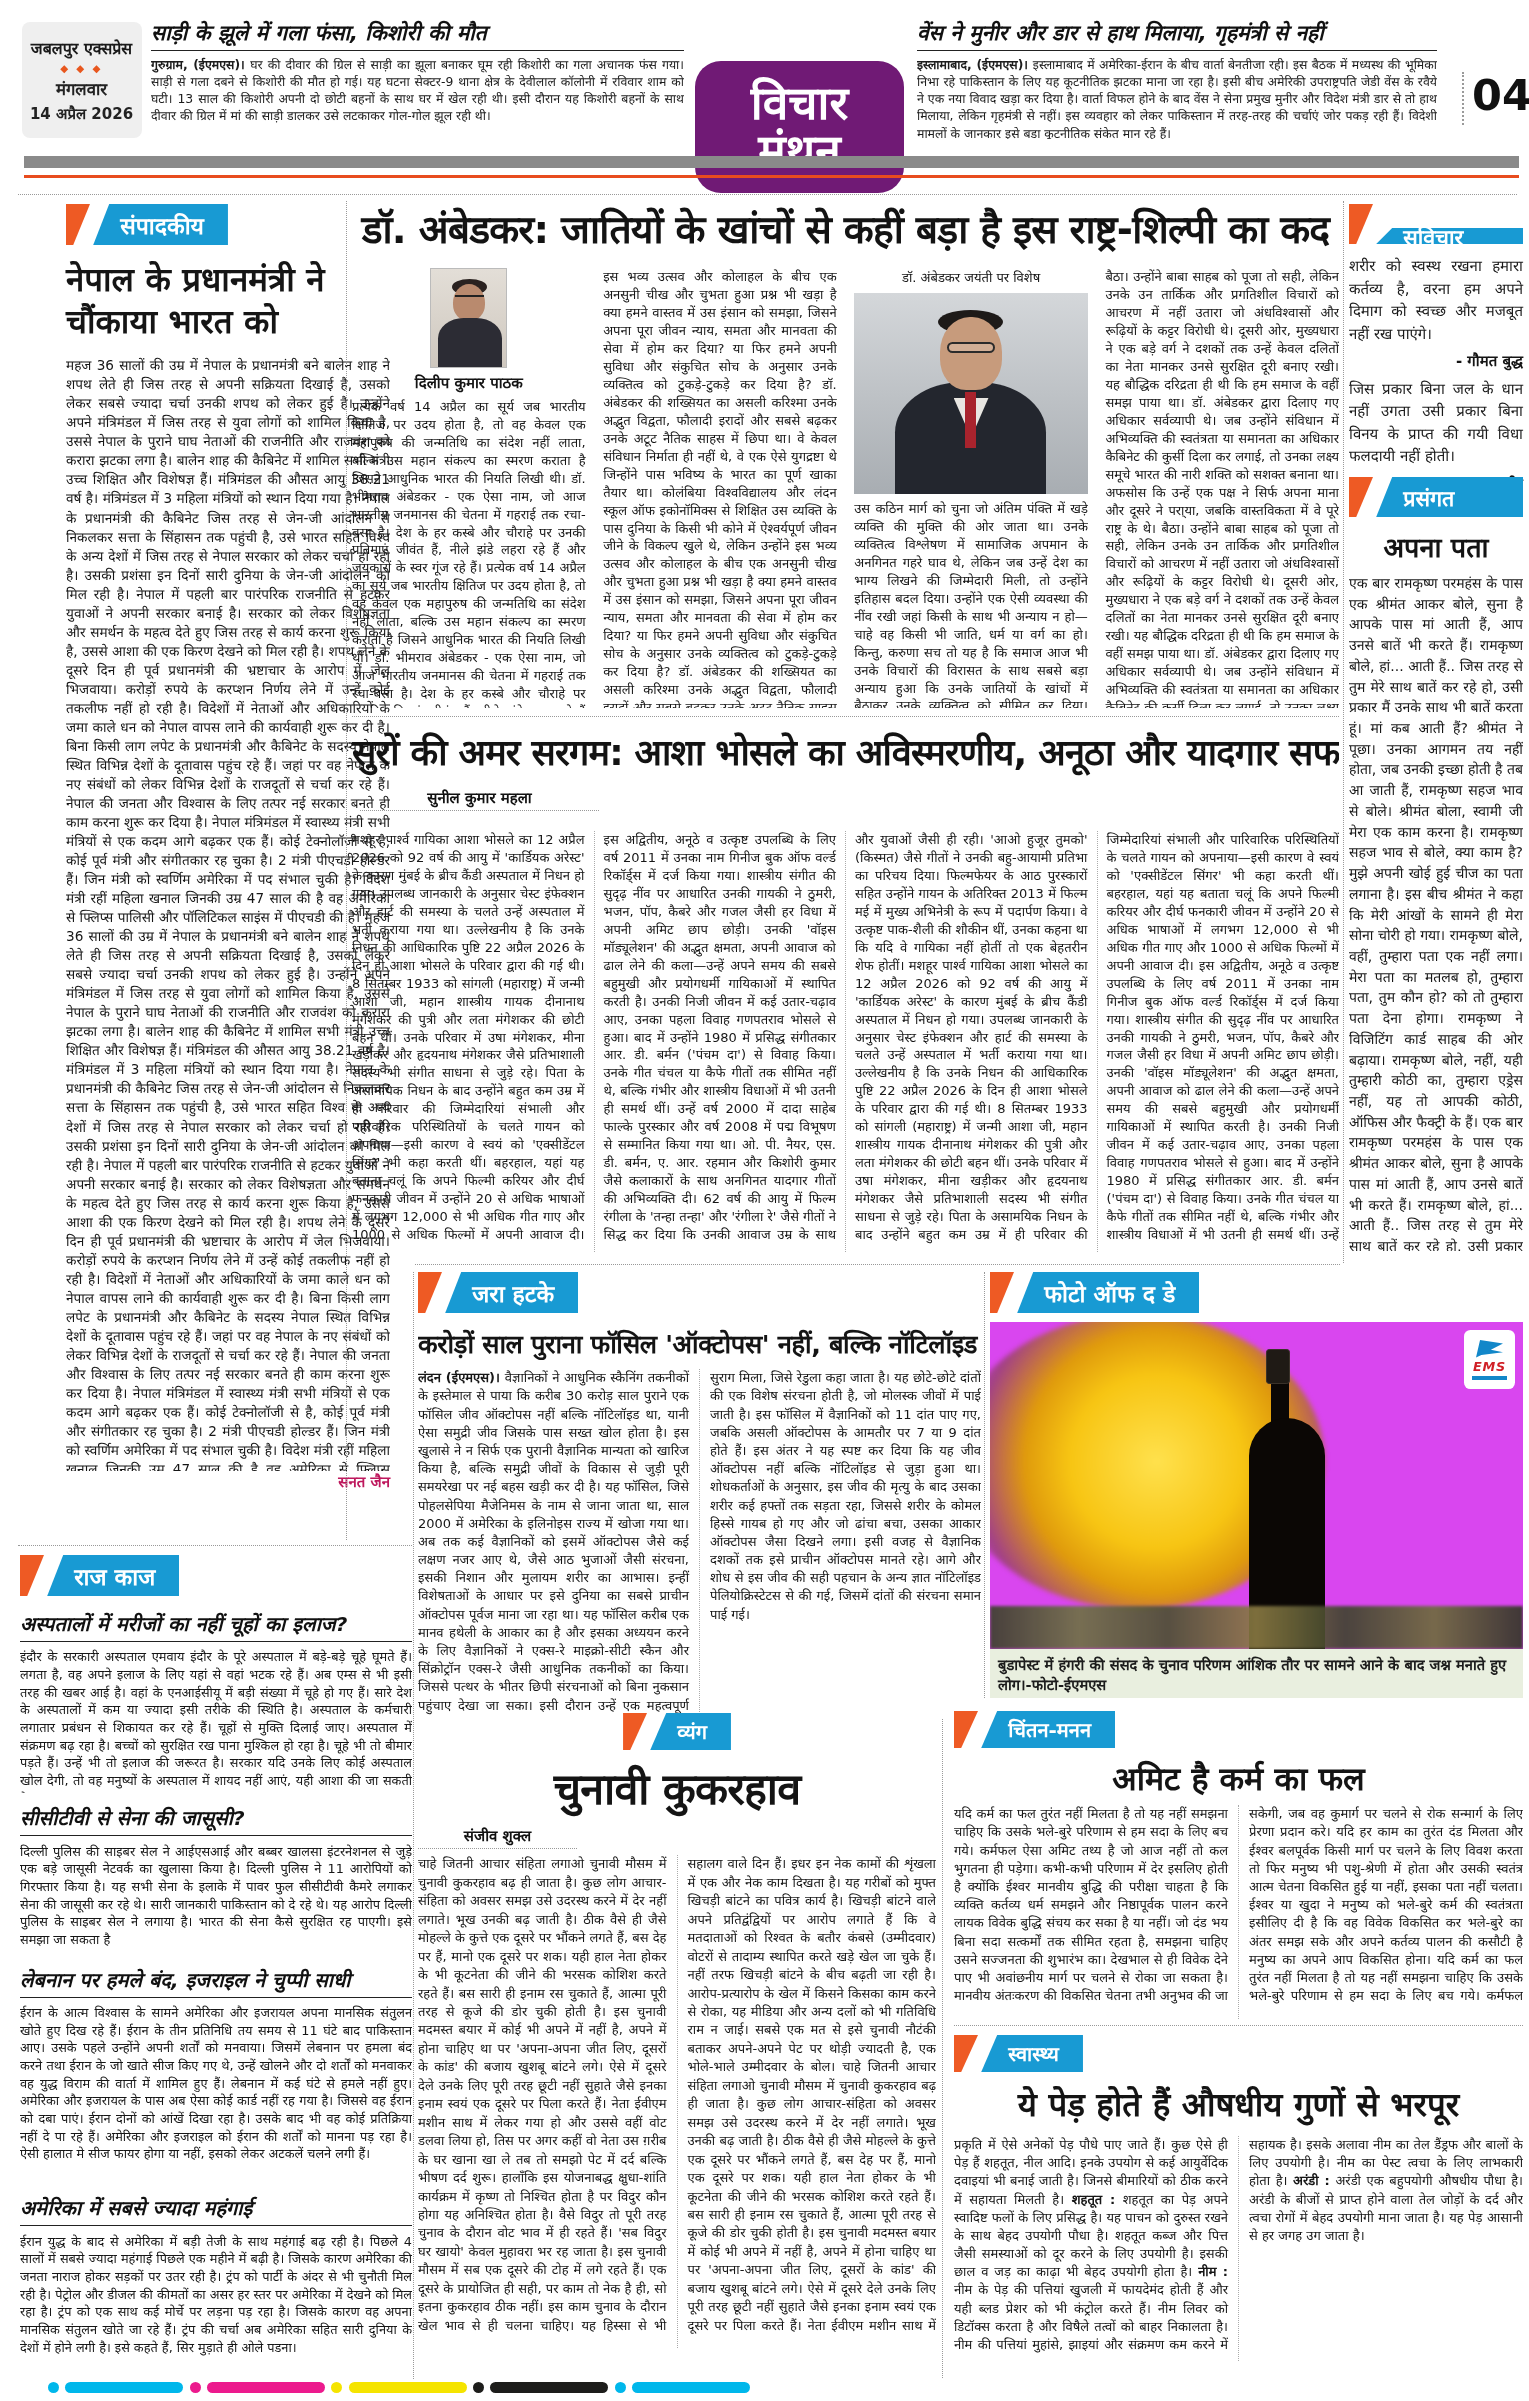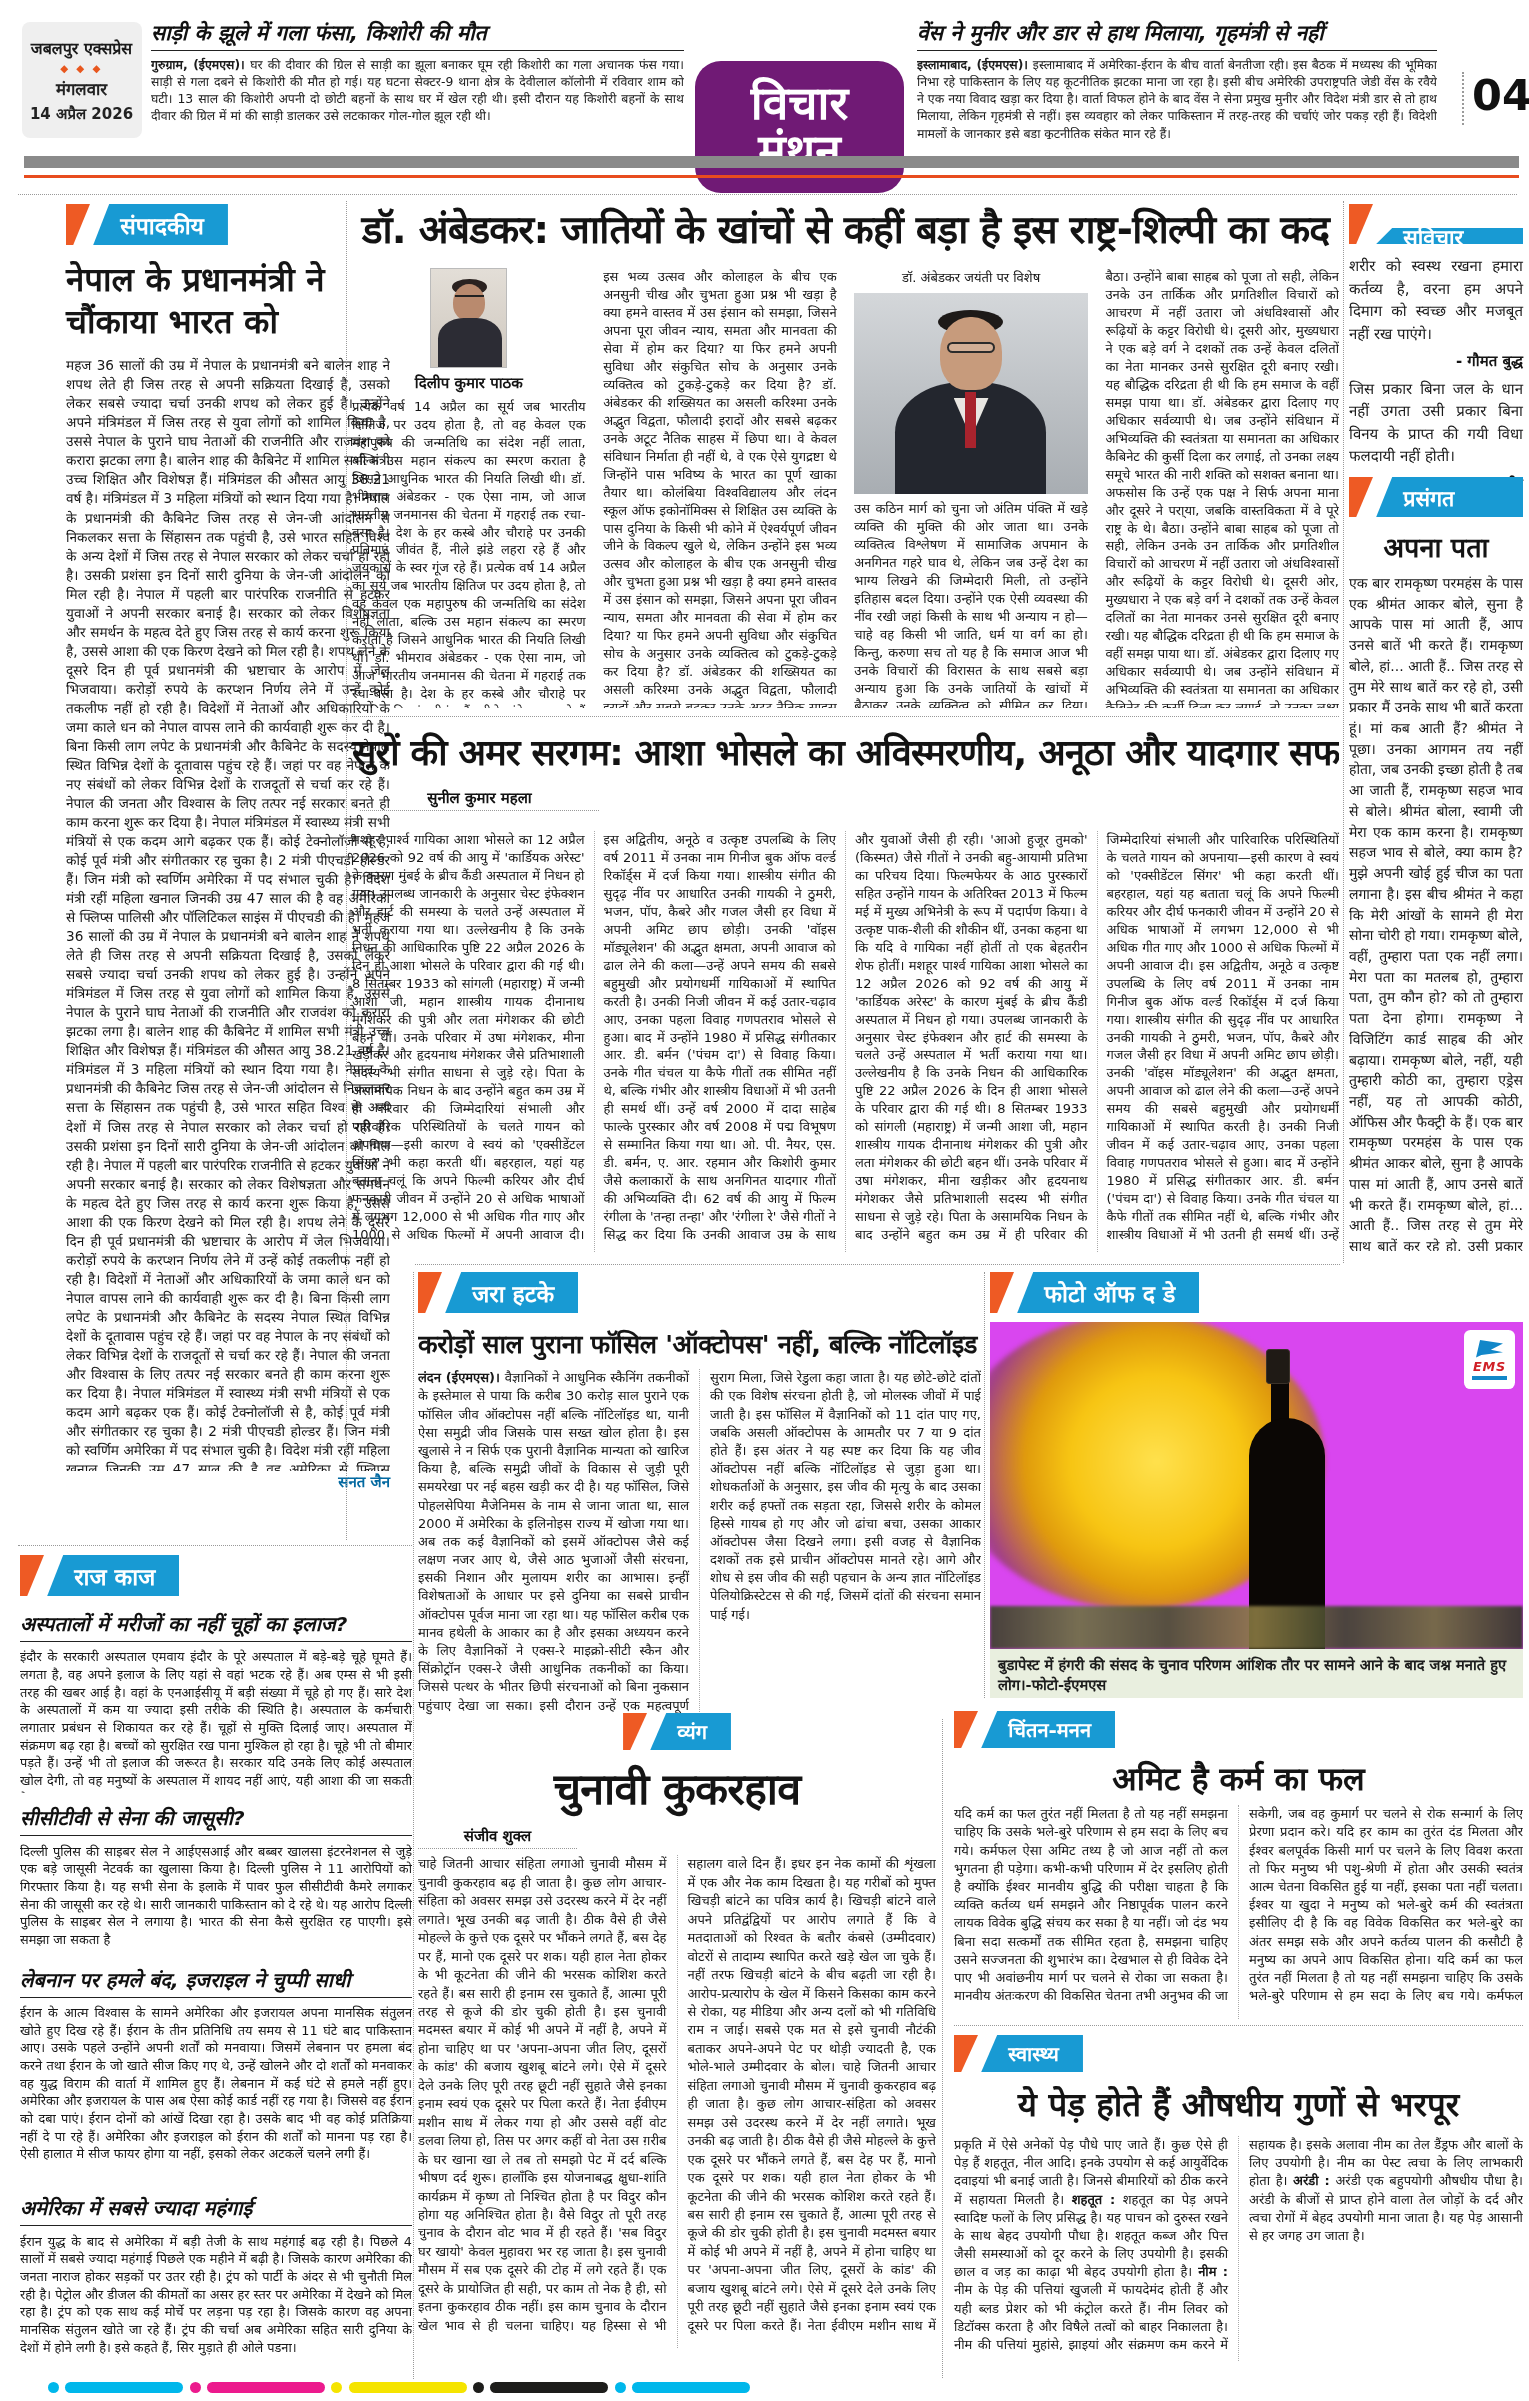"सनत जैन" .signoff { color: #0369a1 -> #be185d }
